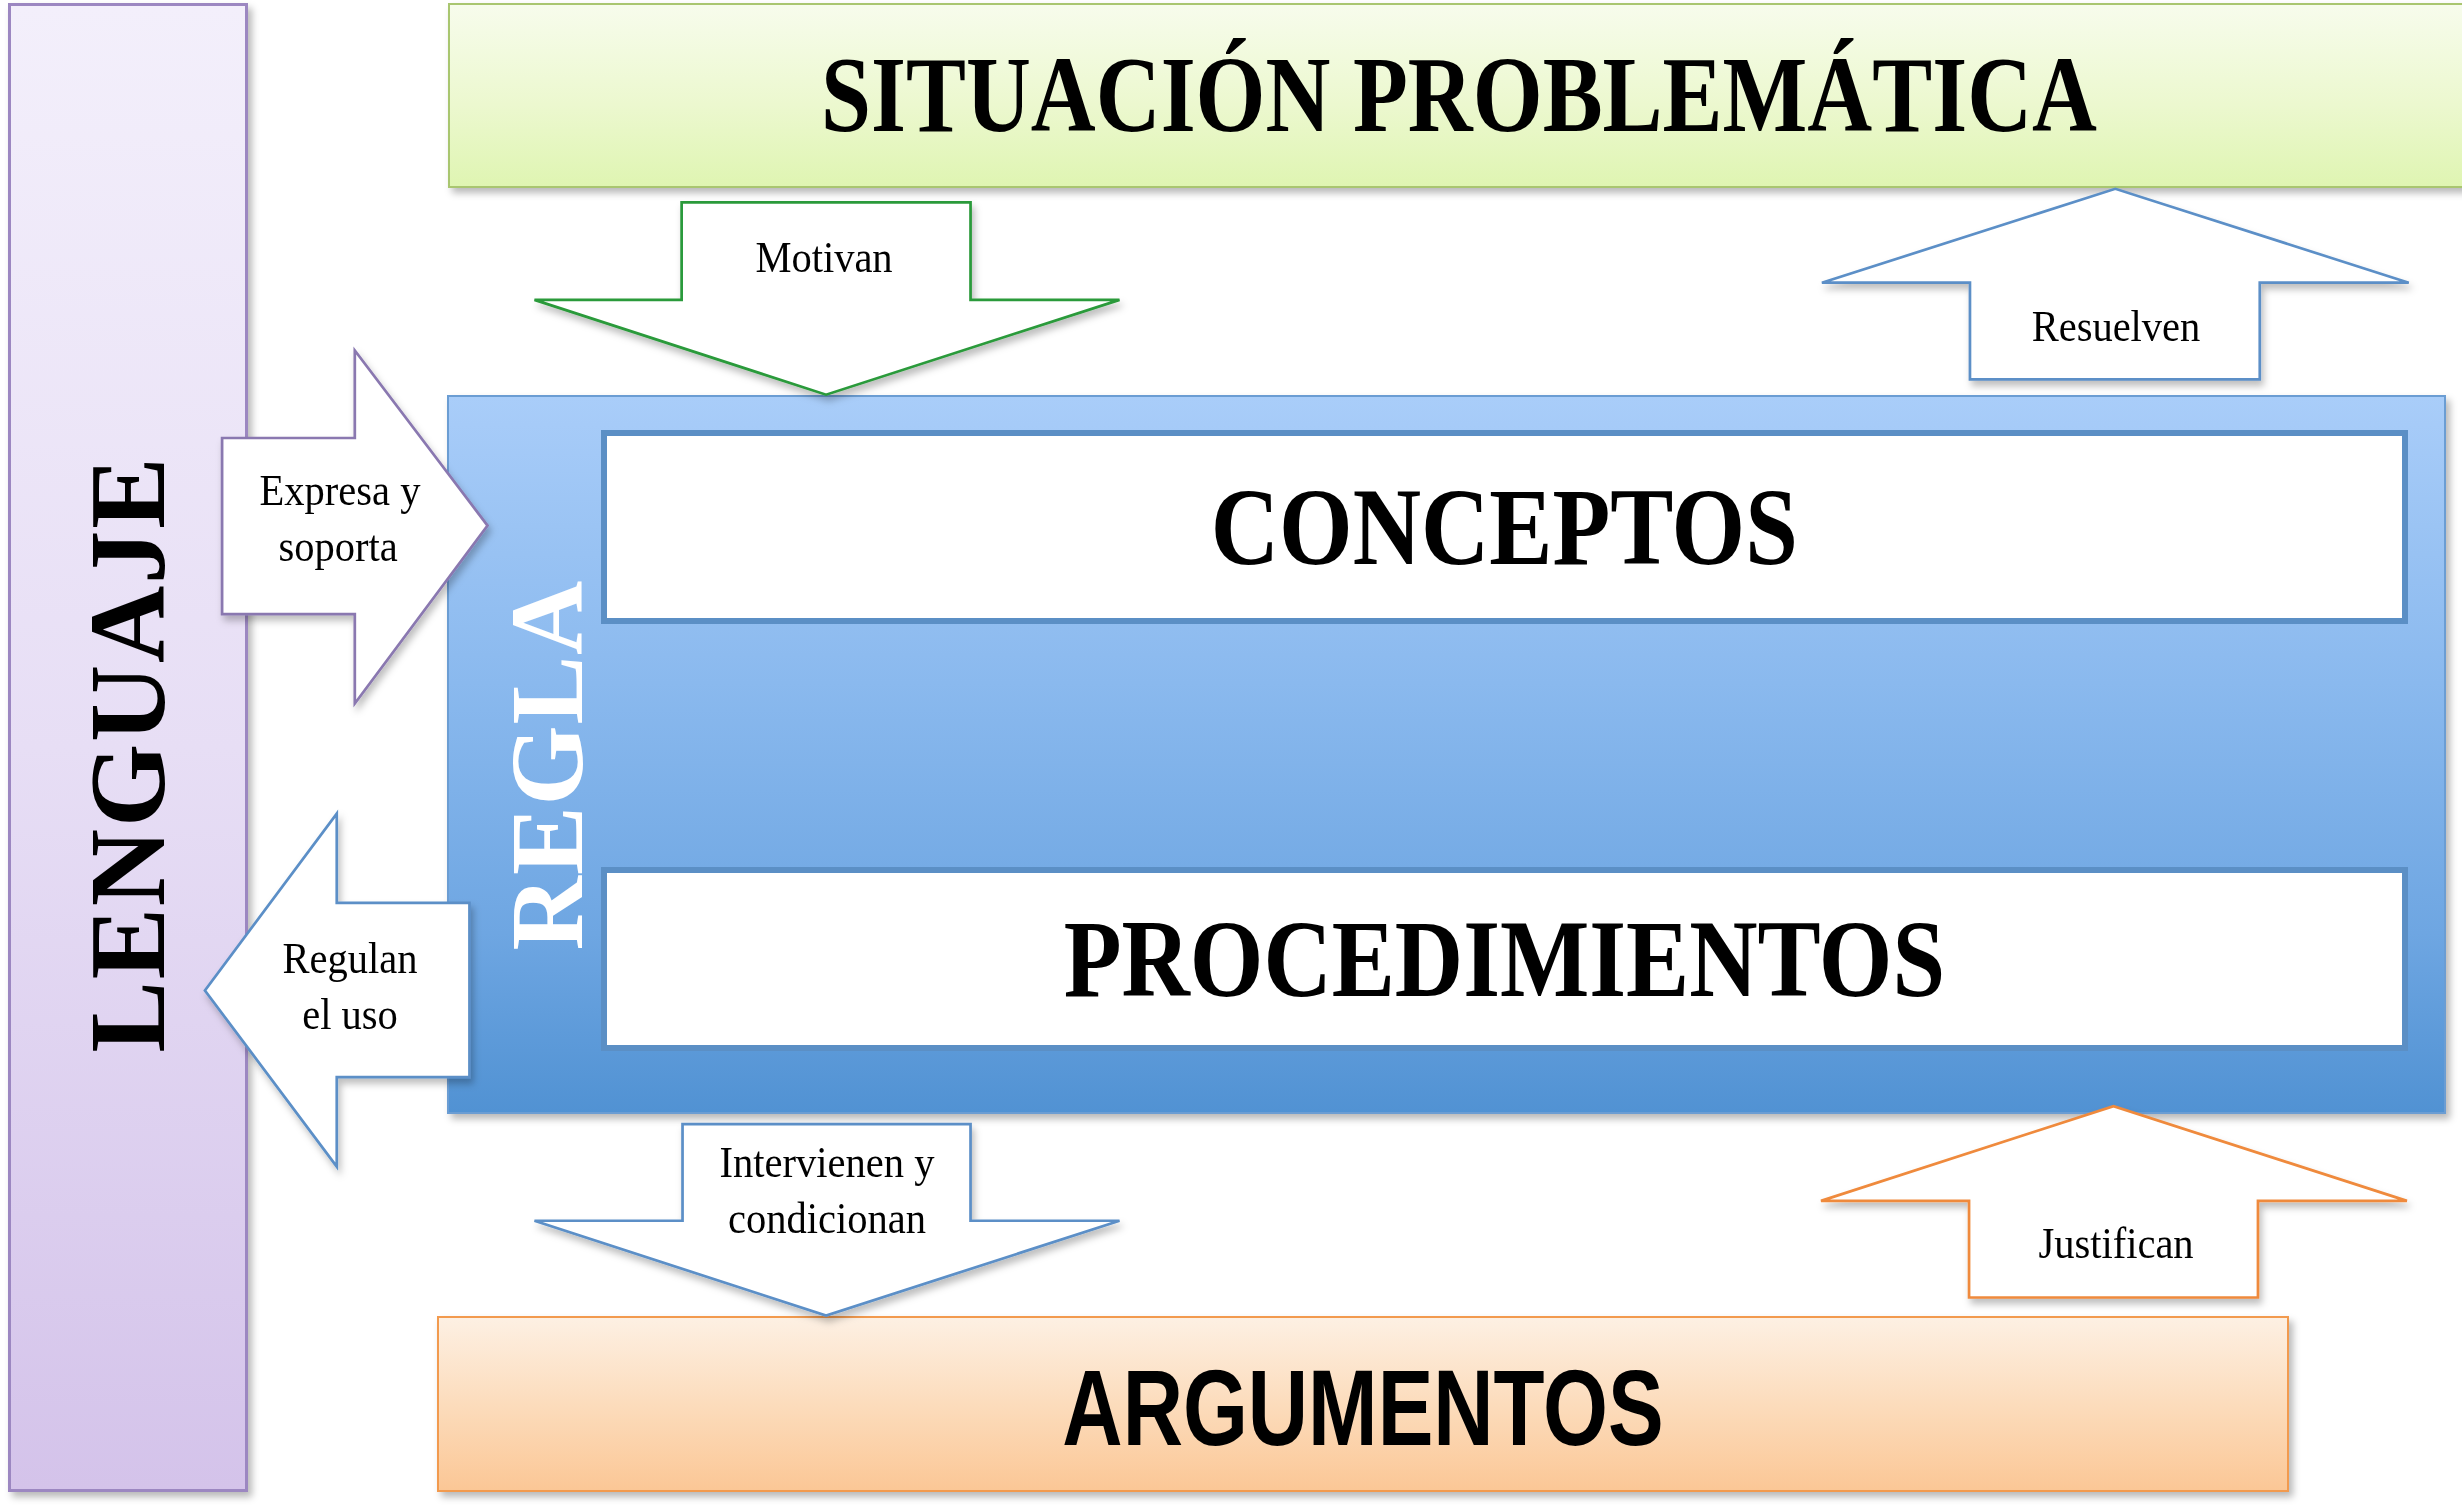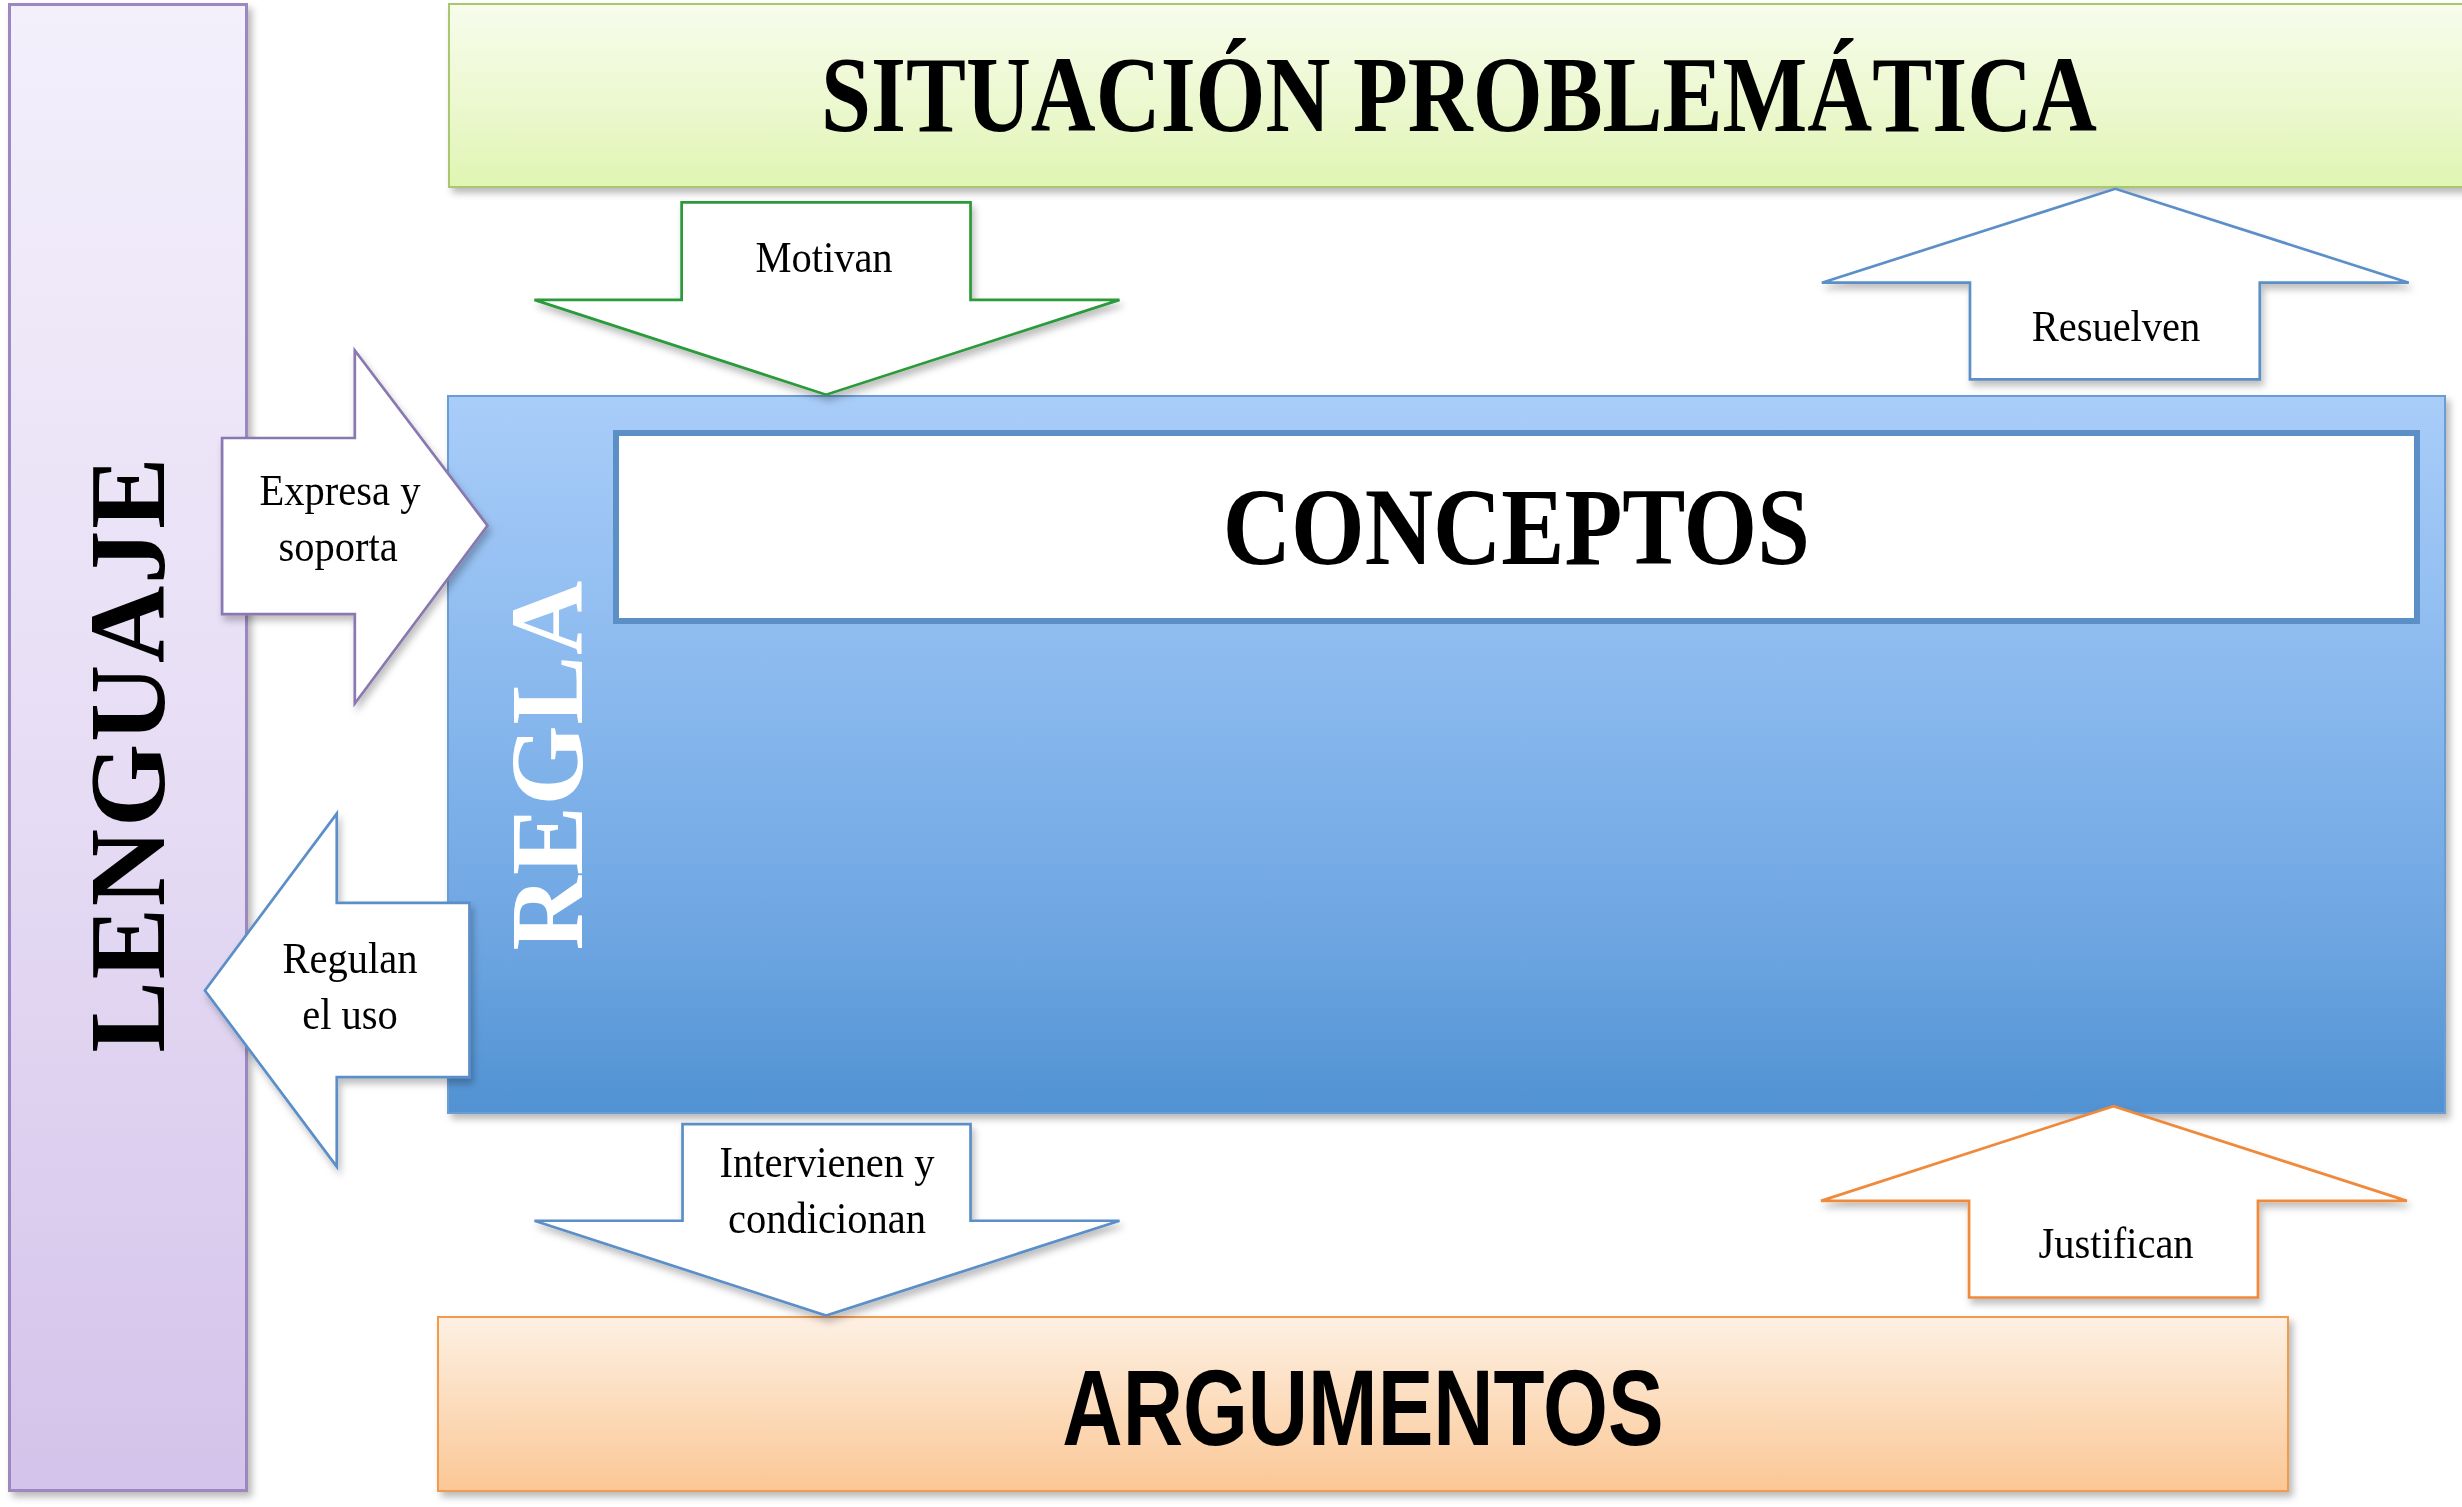"CONCEPTOS" .inner { left: 164px -> 152px }
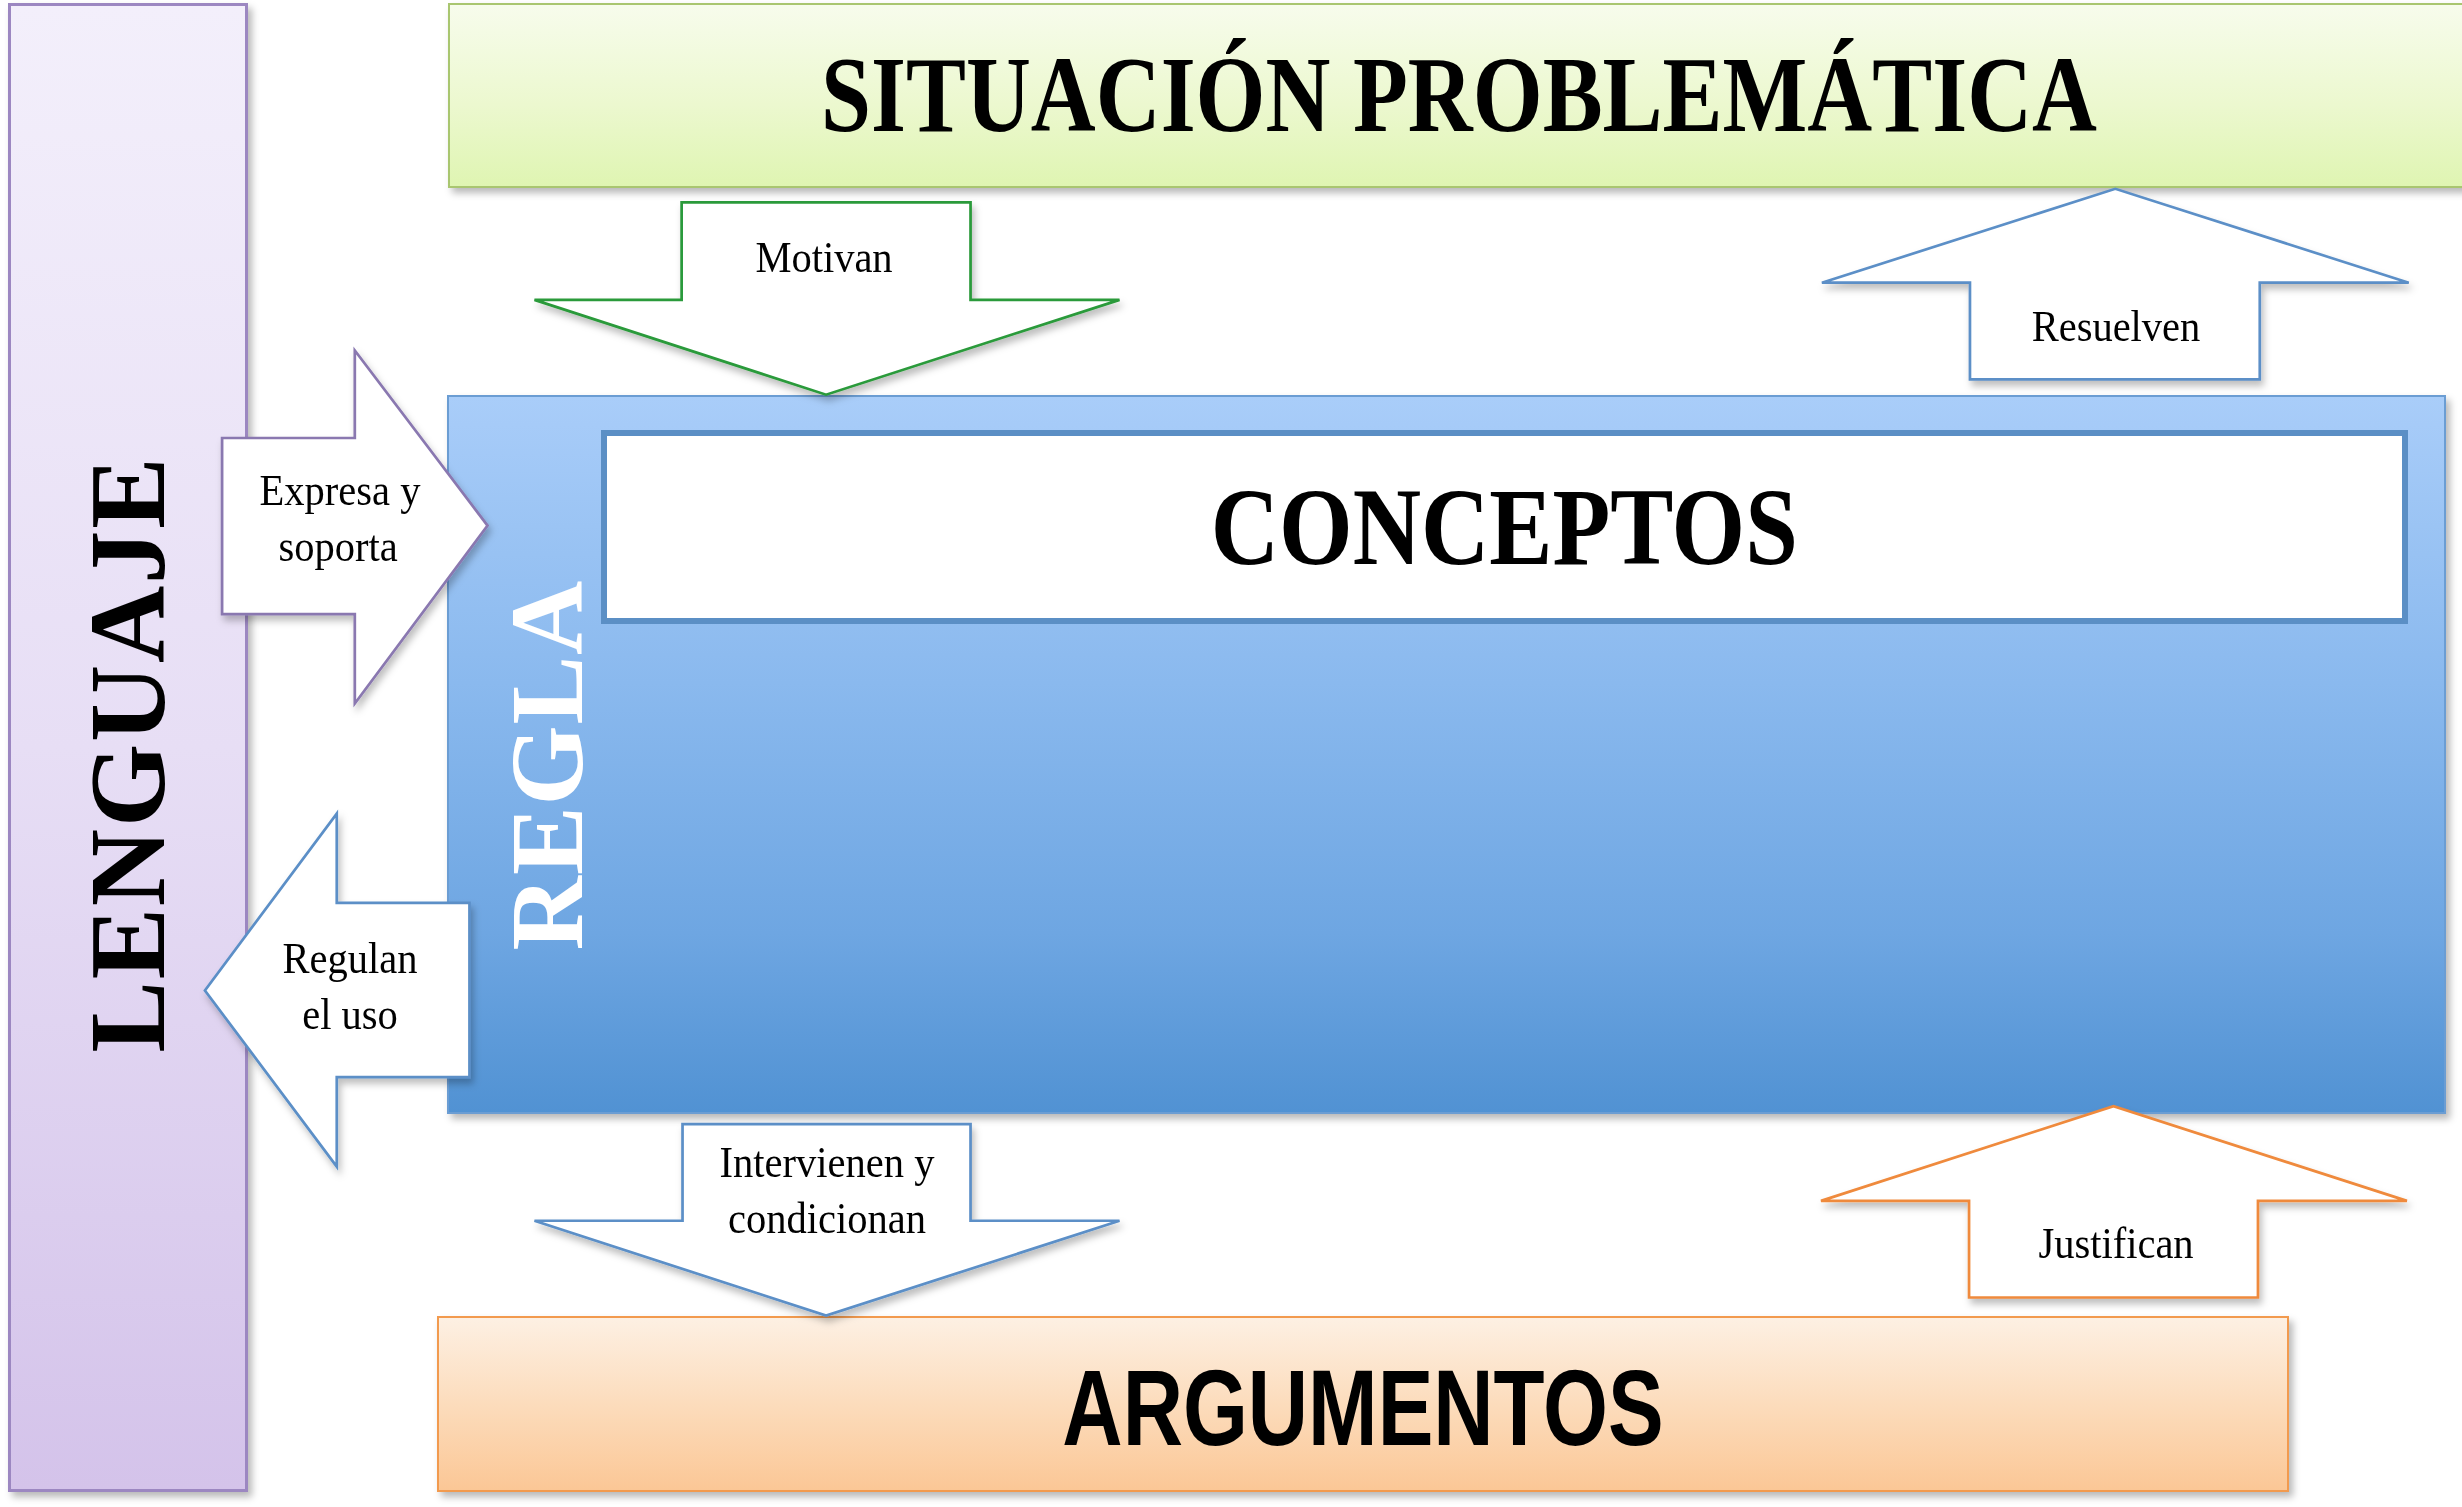"PROCEDIMIENTOS" div.inner { html: none -> <div> <span>PROCEDIMIENTOS</span> </div> }
